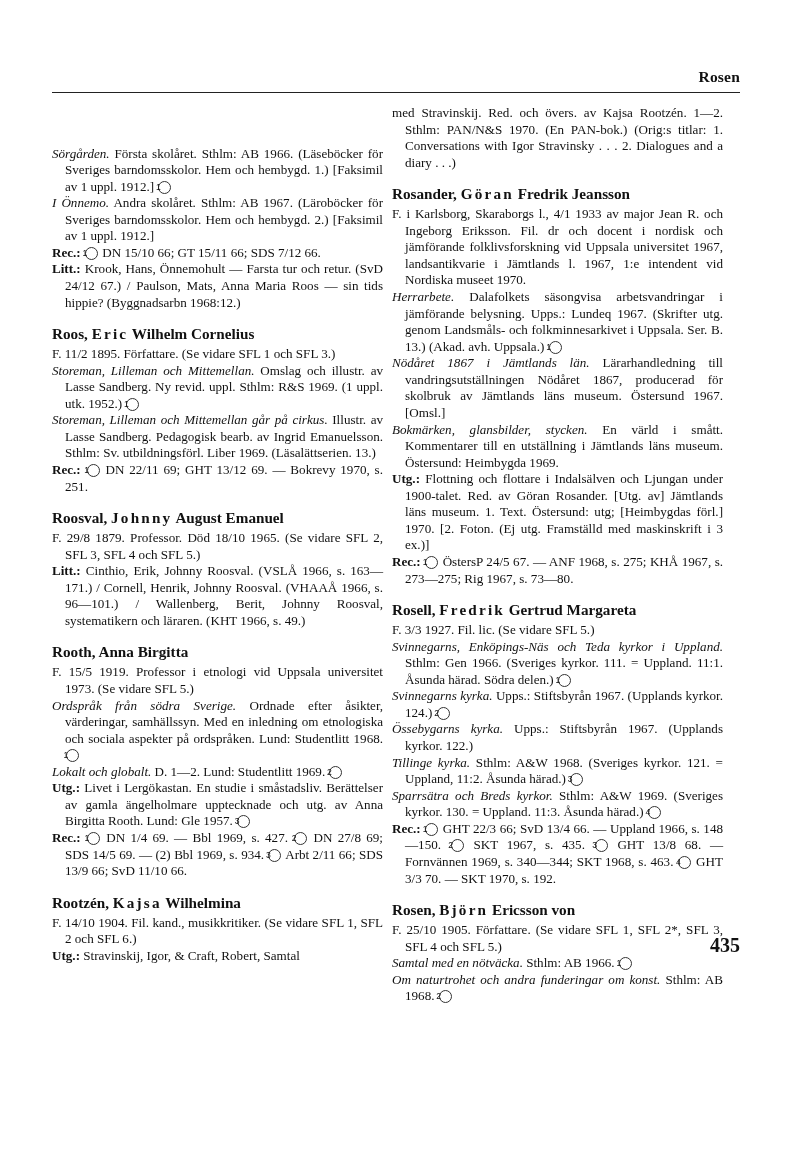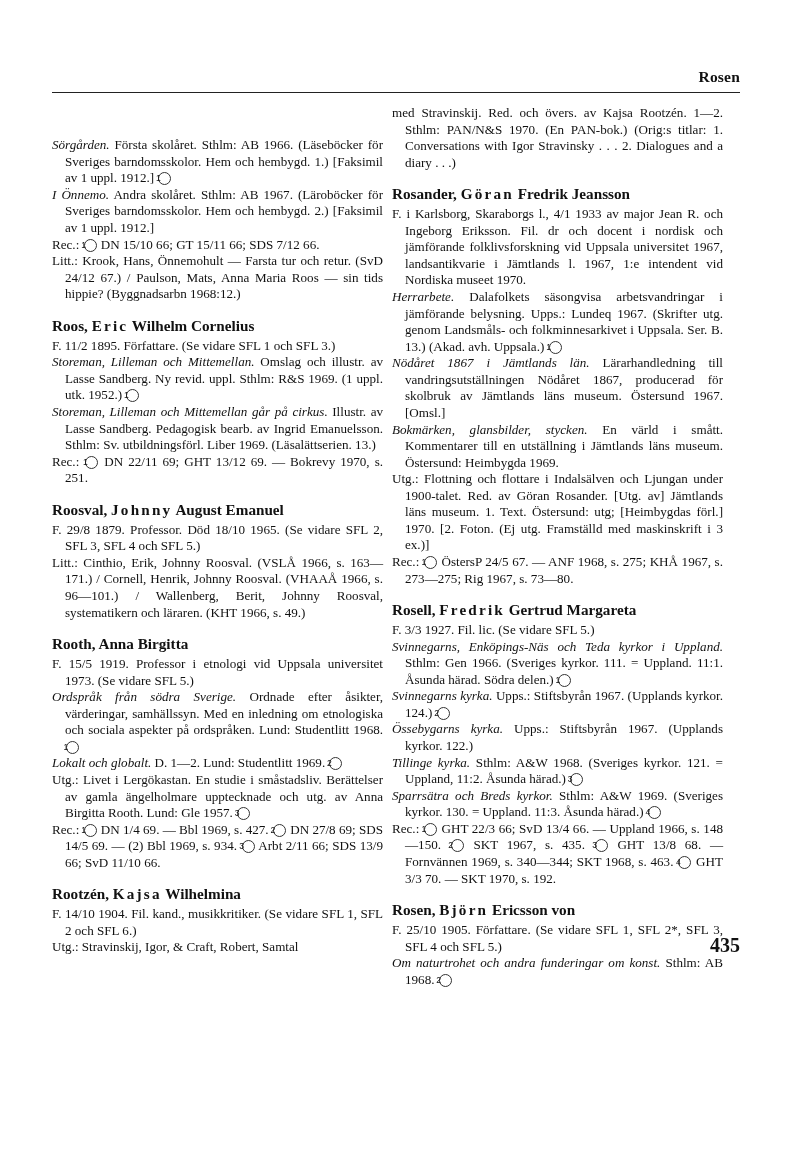"Rec.:" .bold { font-weight: normal -> bold }
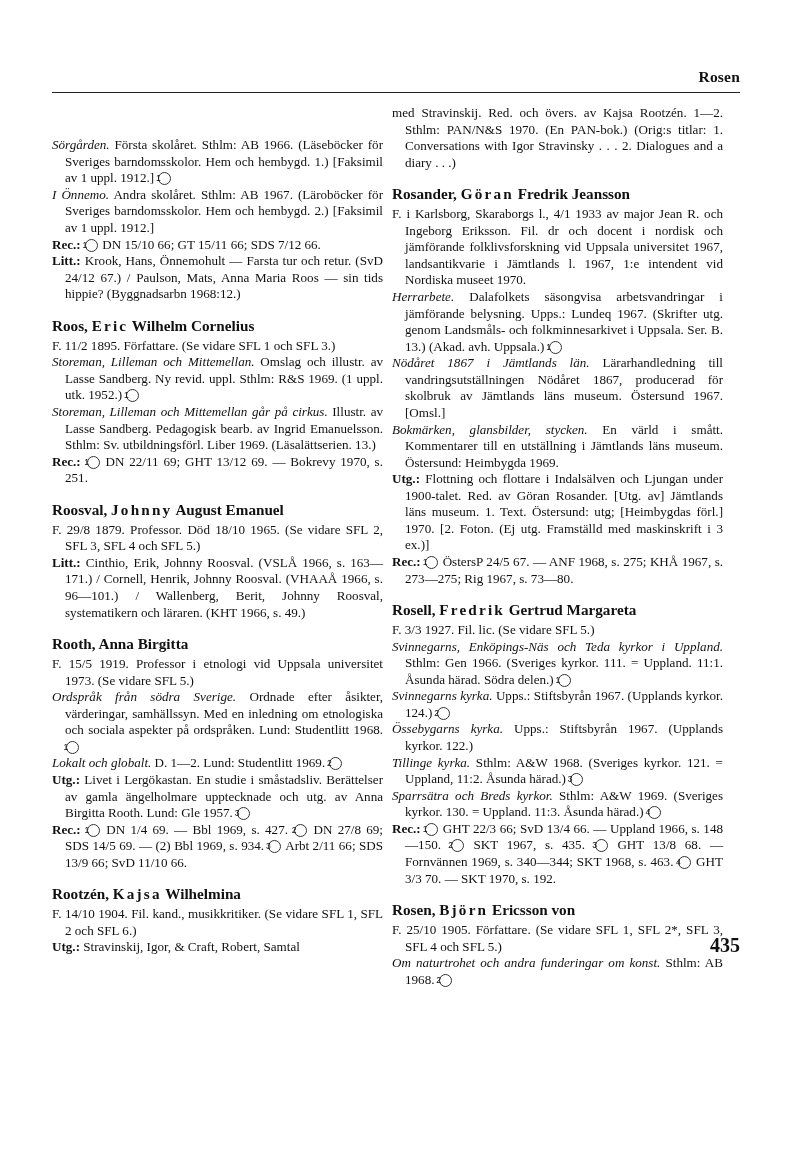"Samtal med en nötväcka. Sthlm:" p.hang { html: none -> <p><span>Samtal med en nötväcka.</span><span> Sthlm: AB 1966. </span><span>1</span></p> }
